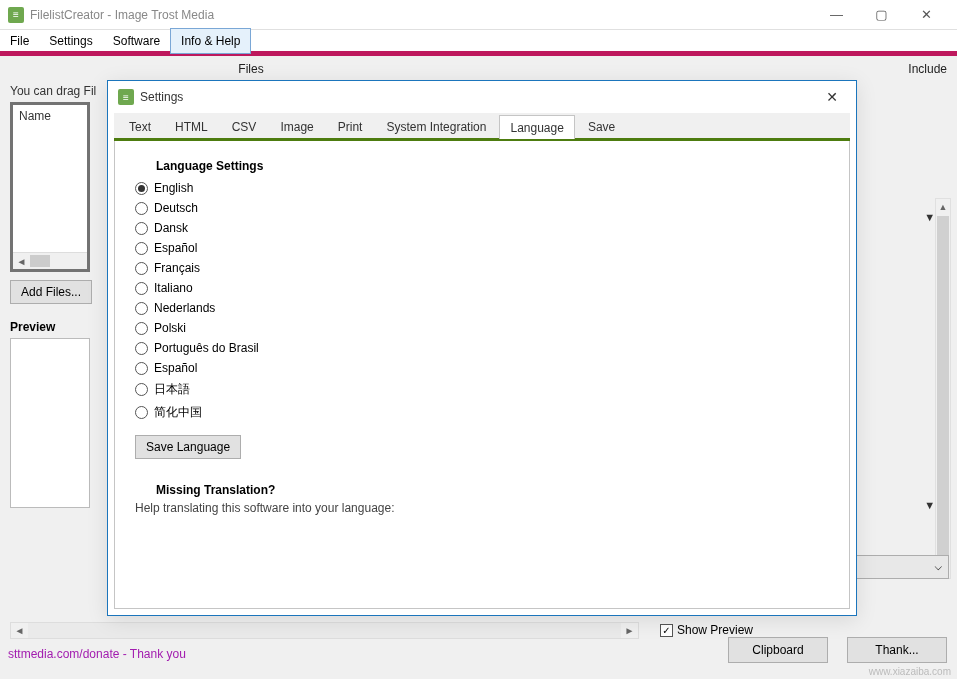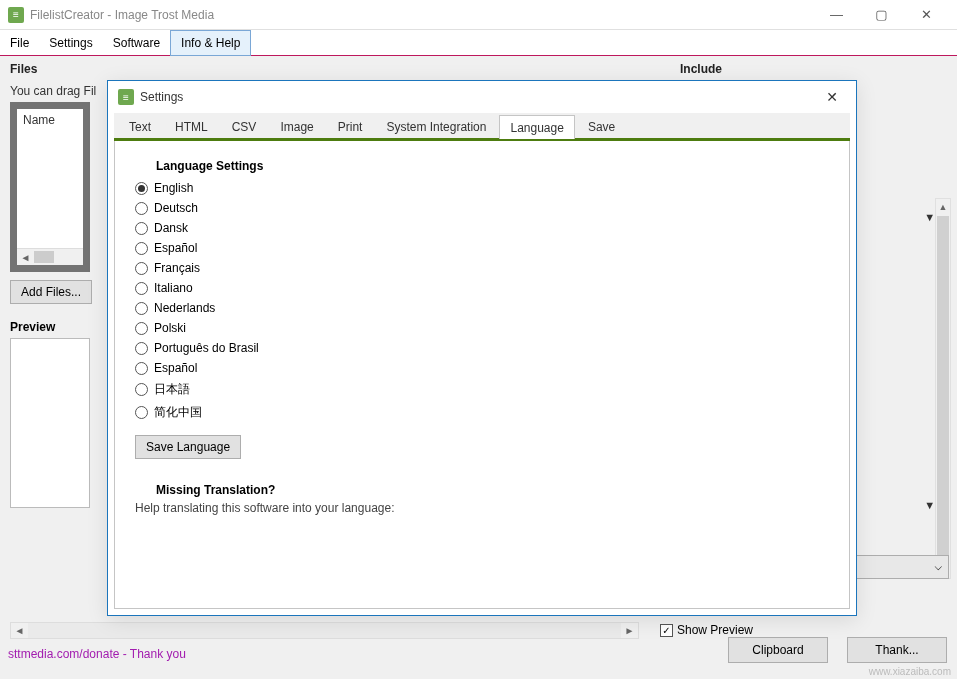"File" .menubar { border-bottom: 1px solid #be185d -> 5px solid #be185d }
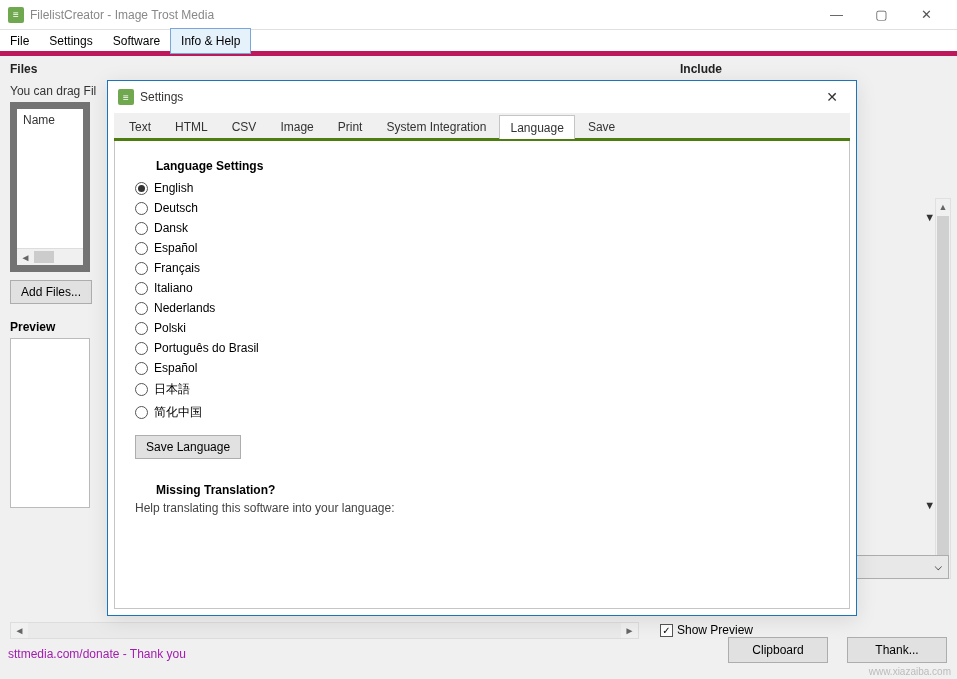"Files" .section-row { font-weight: bold -> normal; justify-content: none -> flex-end }
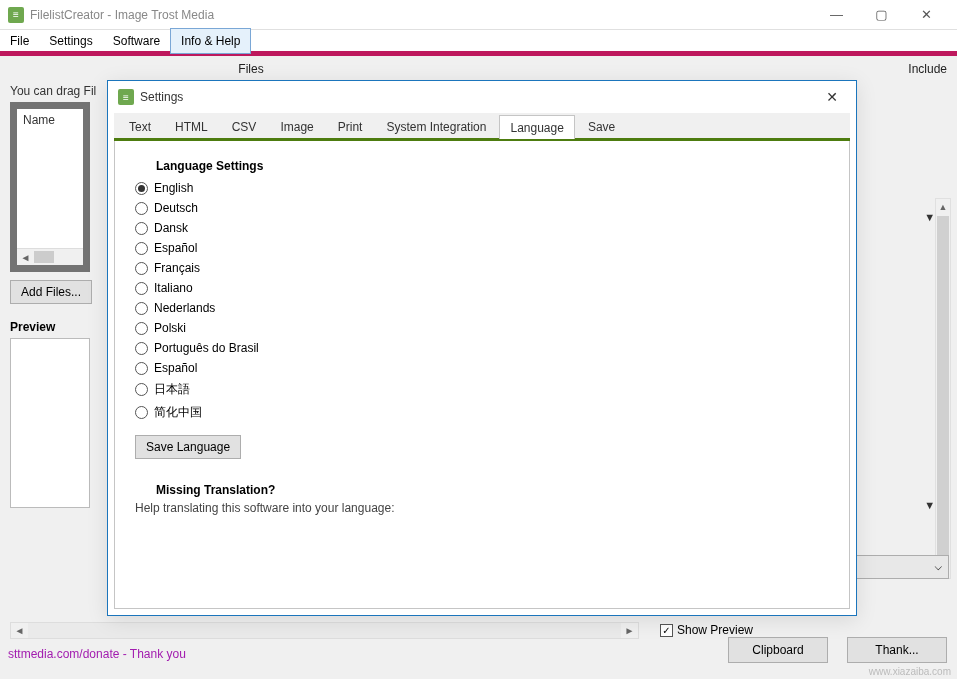"Name" .panel { border: 7px solid #737373 -> 3px solid #737373 }
